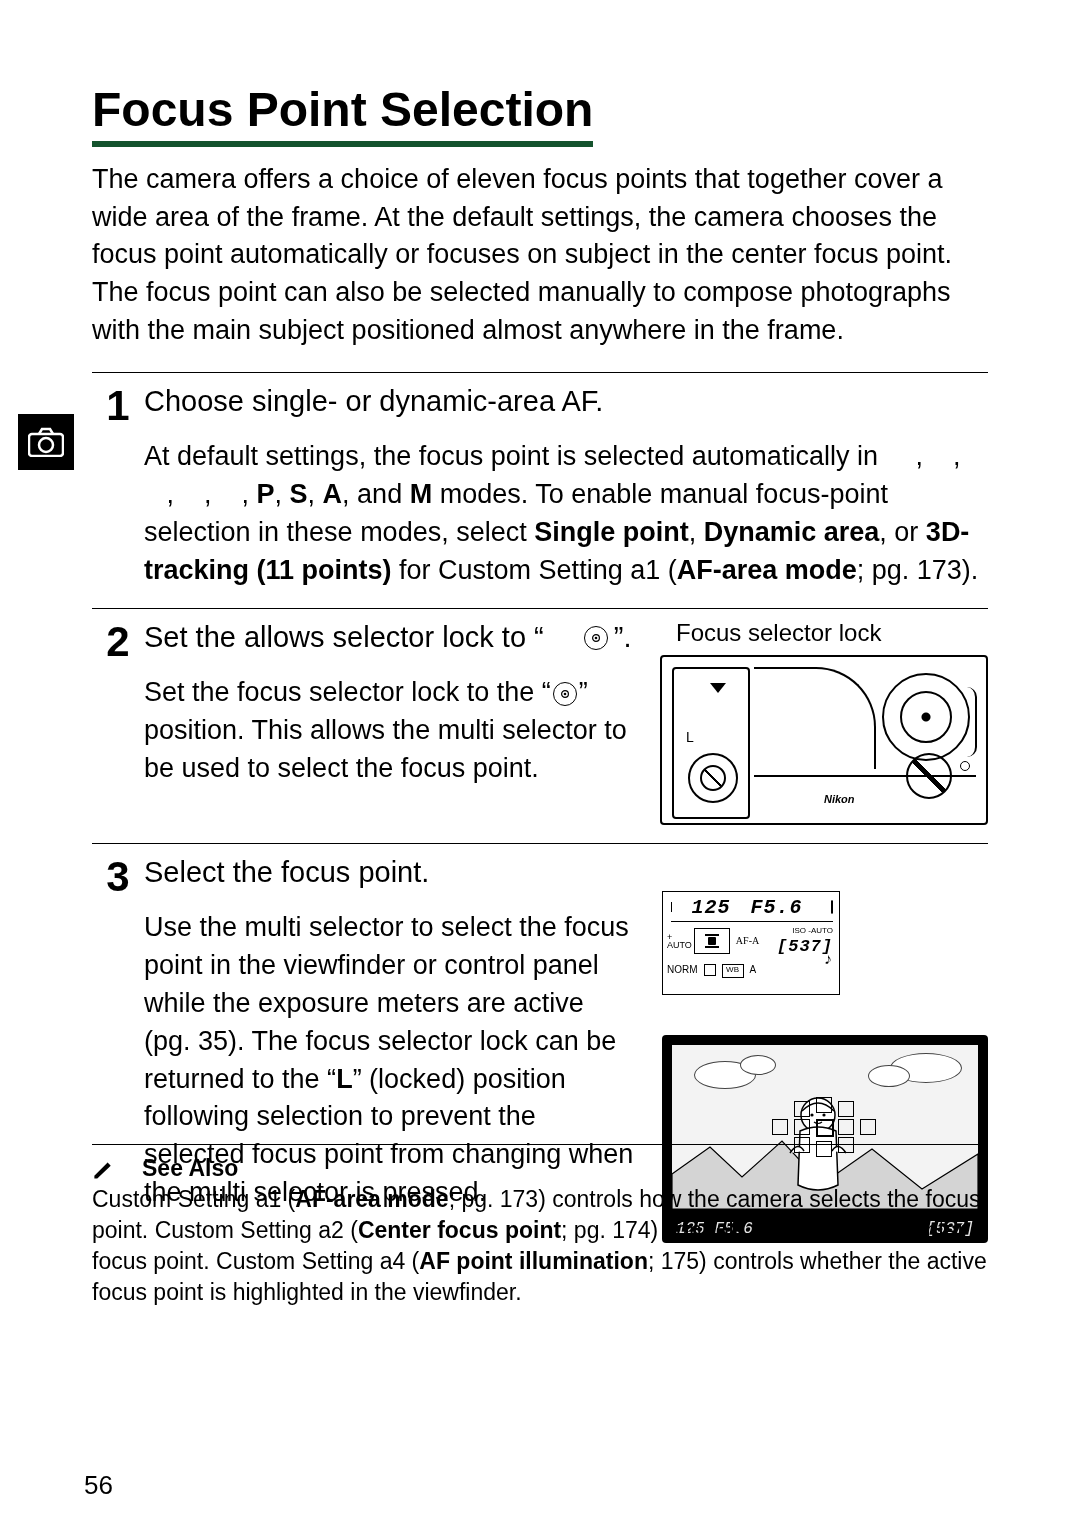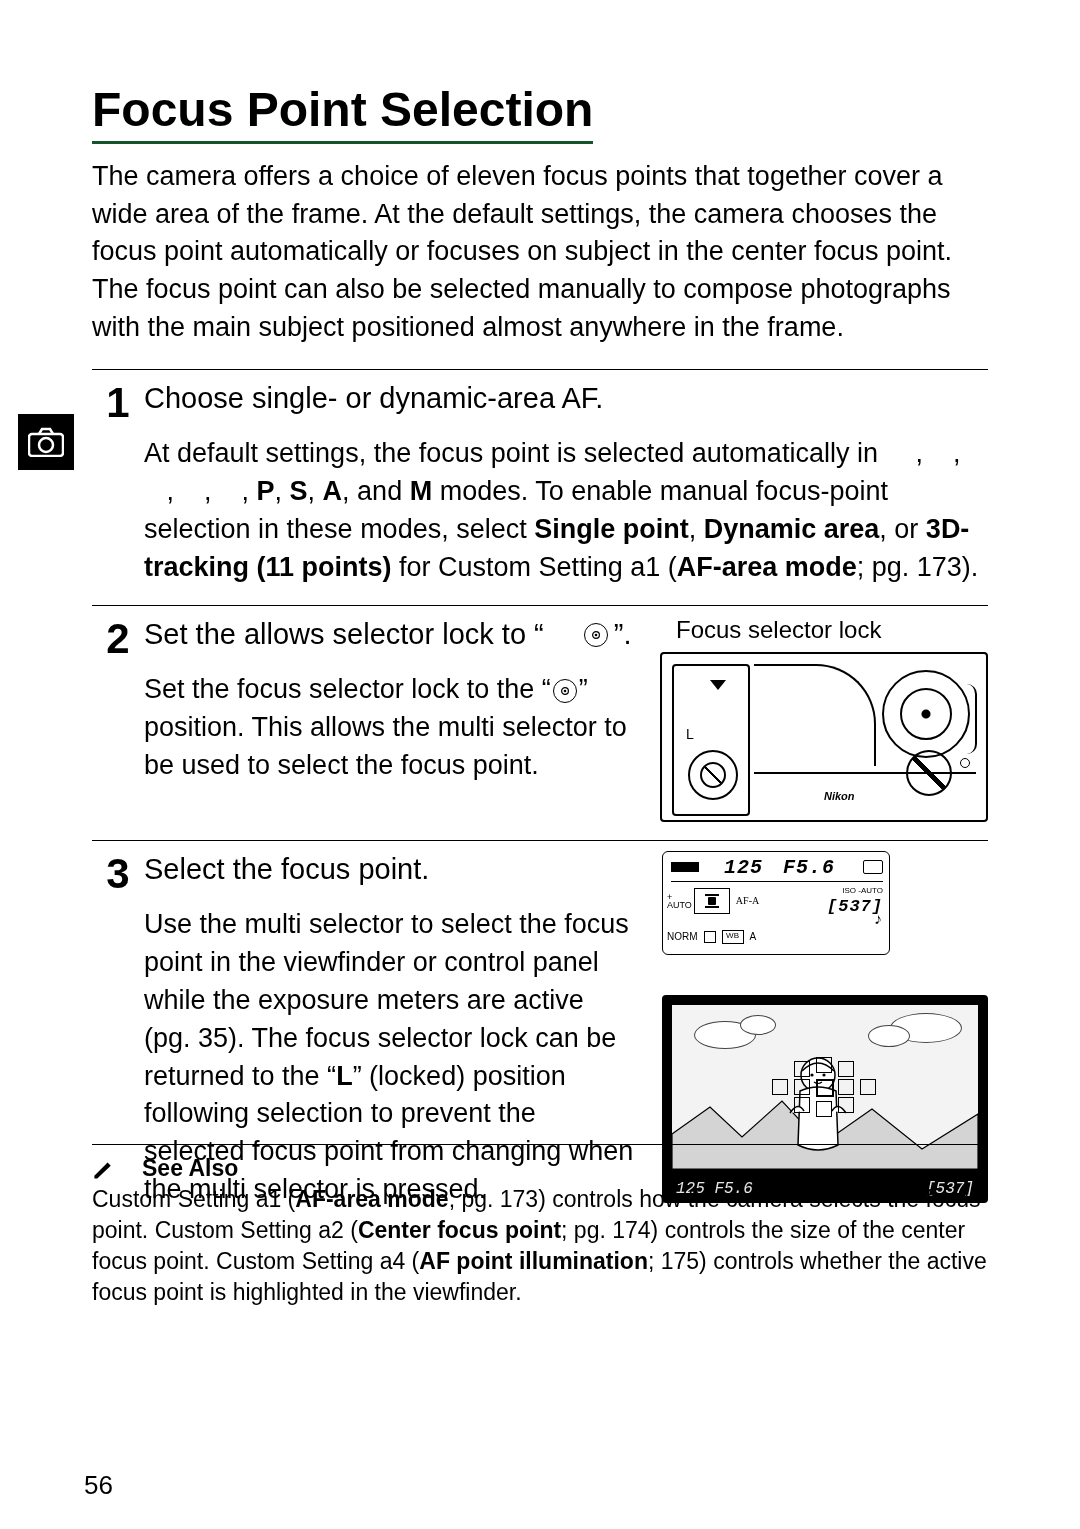"Focus Point Selection" h1.title { border-bottom: 3px solid #14532d -> 6px solid #14532d }
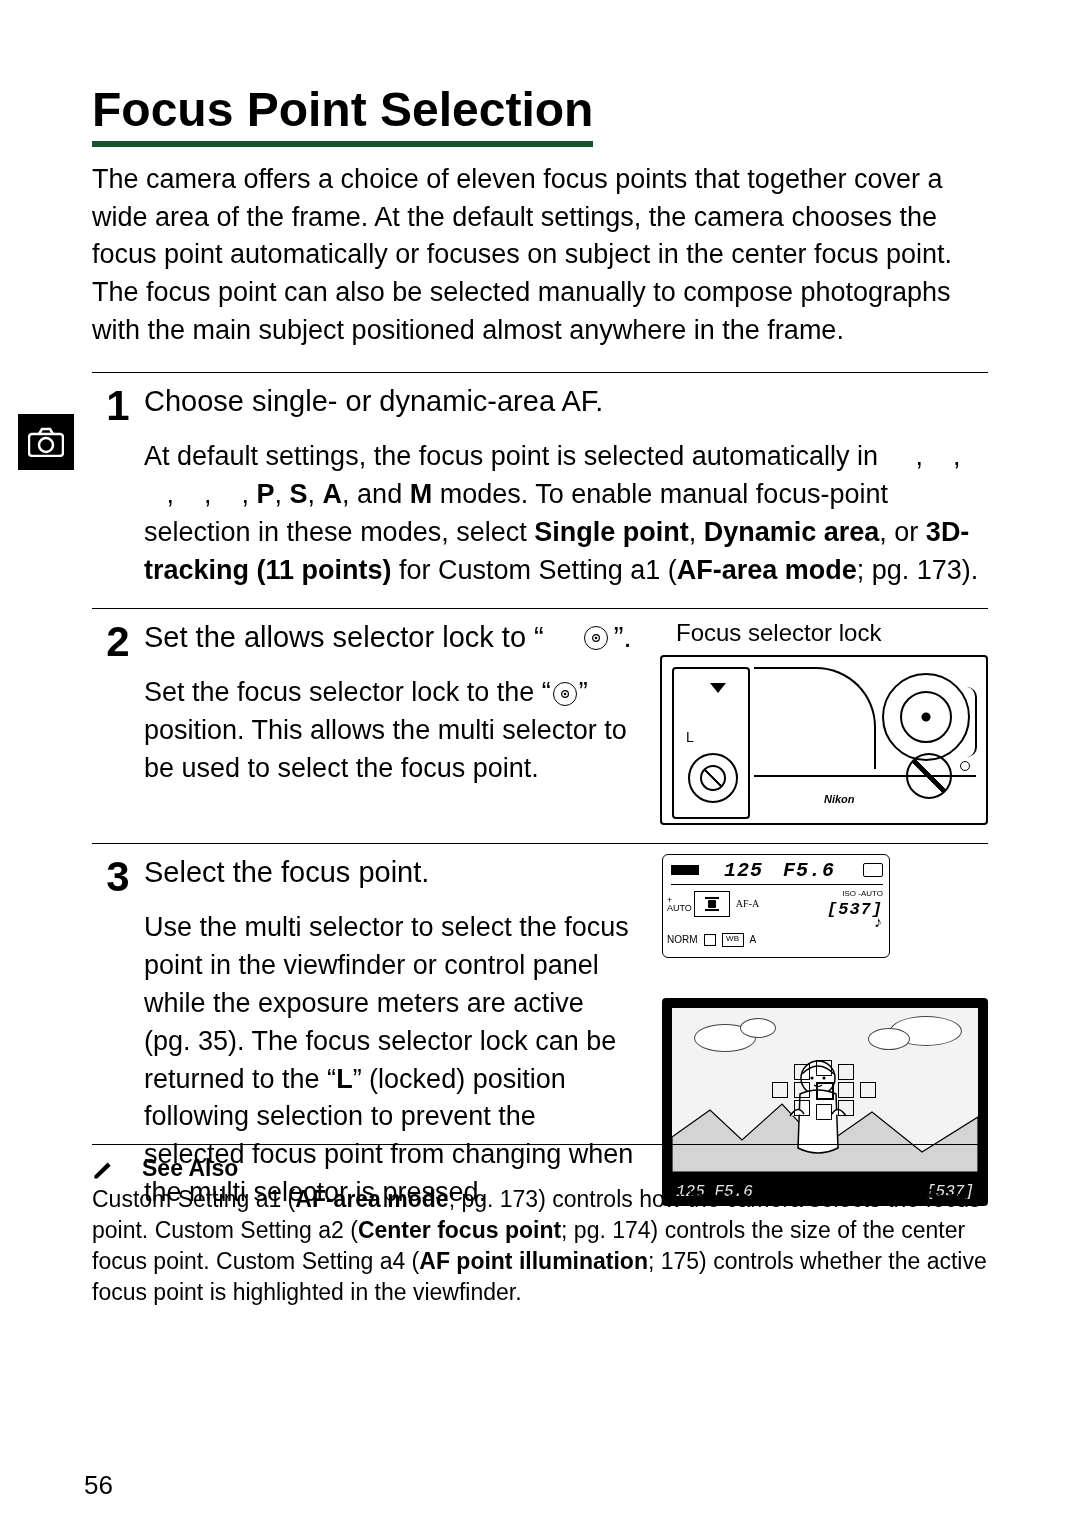"125" .ctrl-panel { border-radius: 6px -> 0; margin-top: none -> 37px; width: 228px -> 178px }
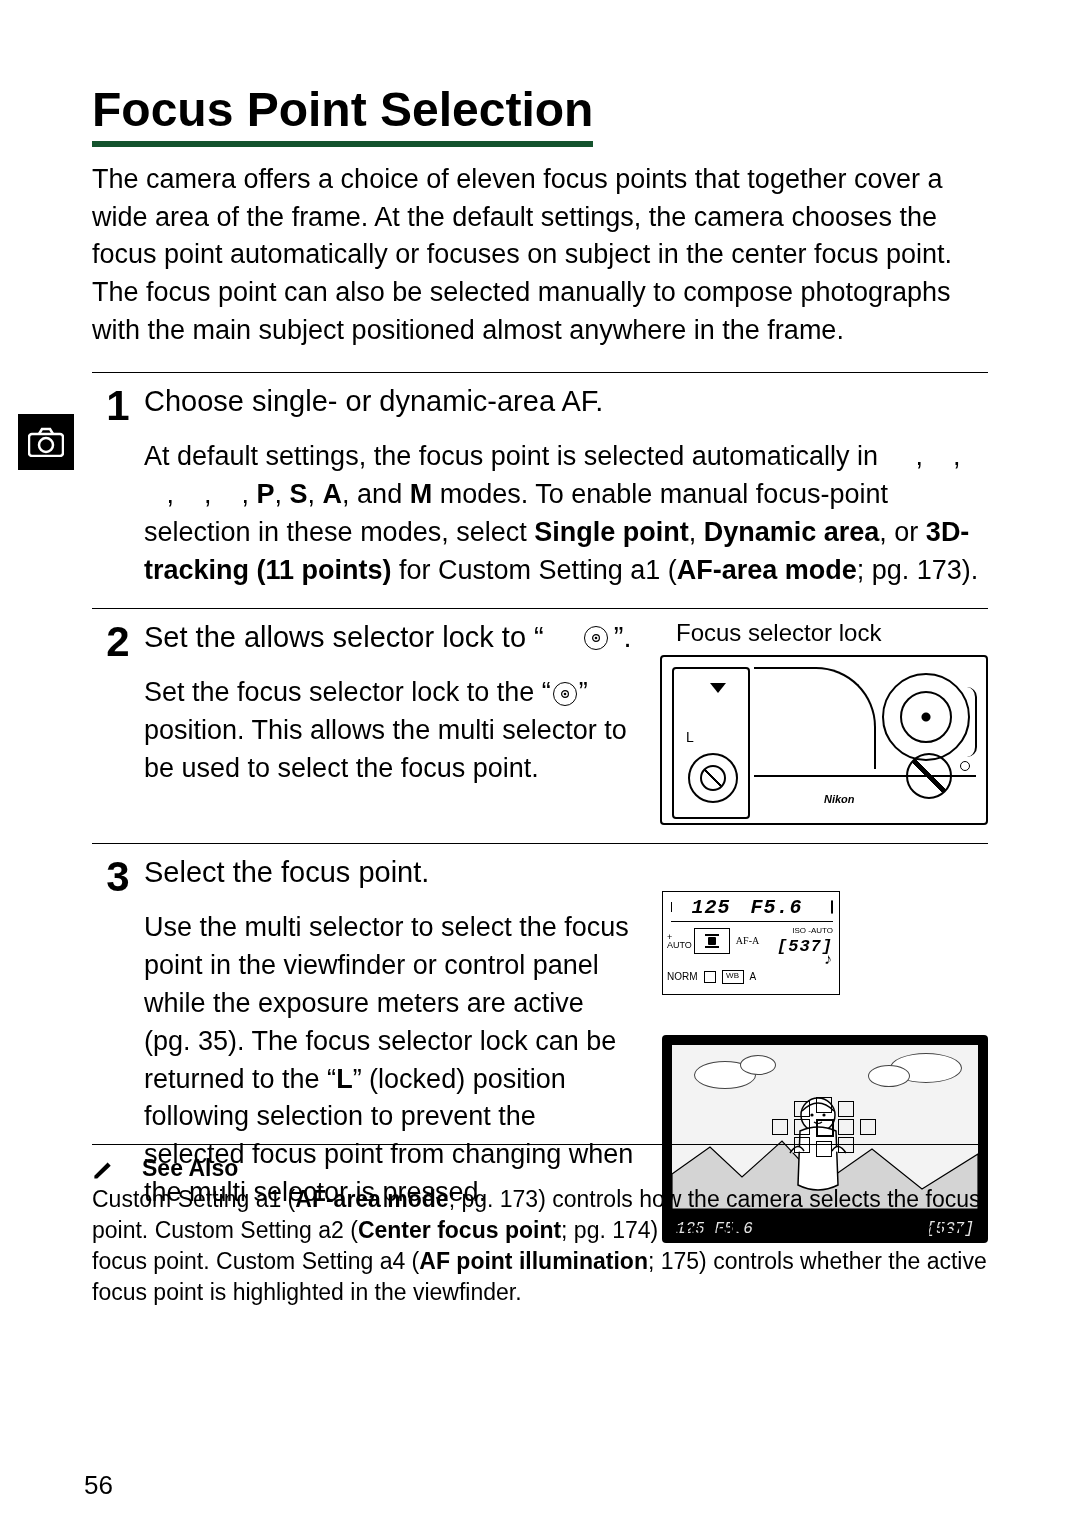"NORM" .cp-bot { align-items: center -> flex-start }
